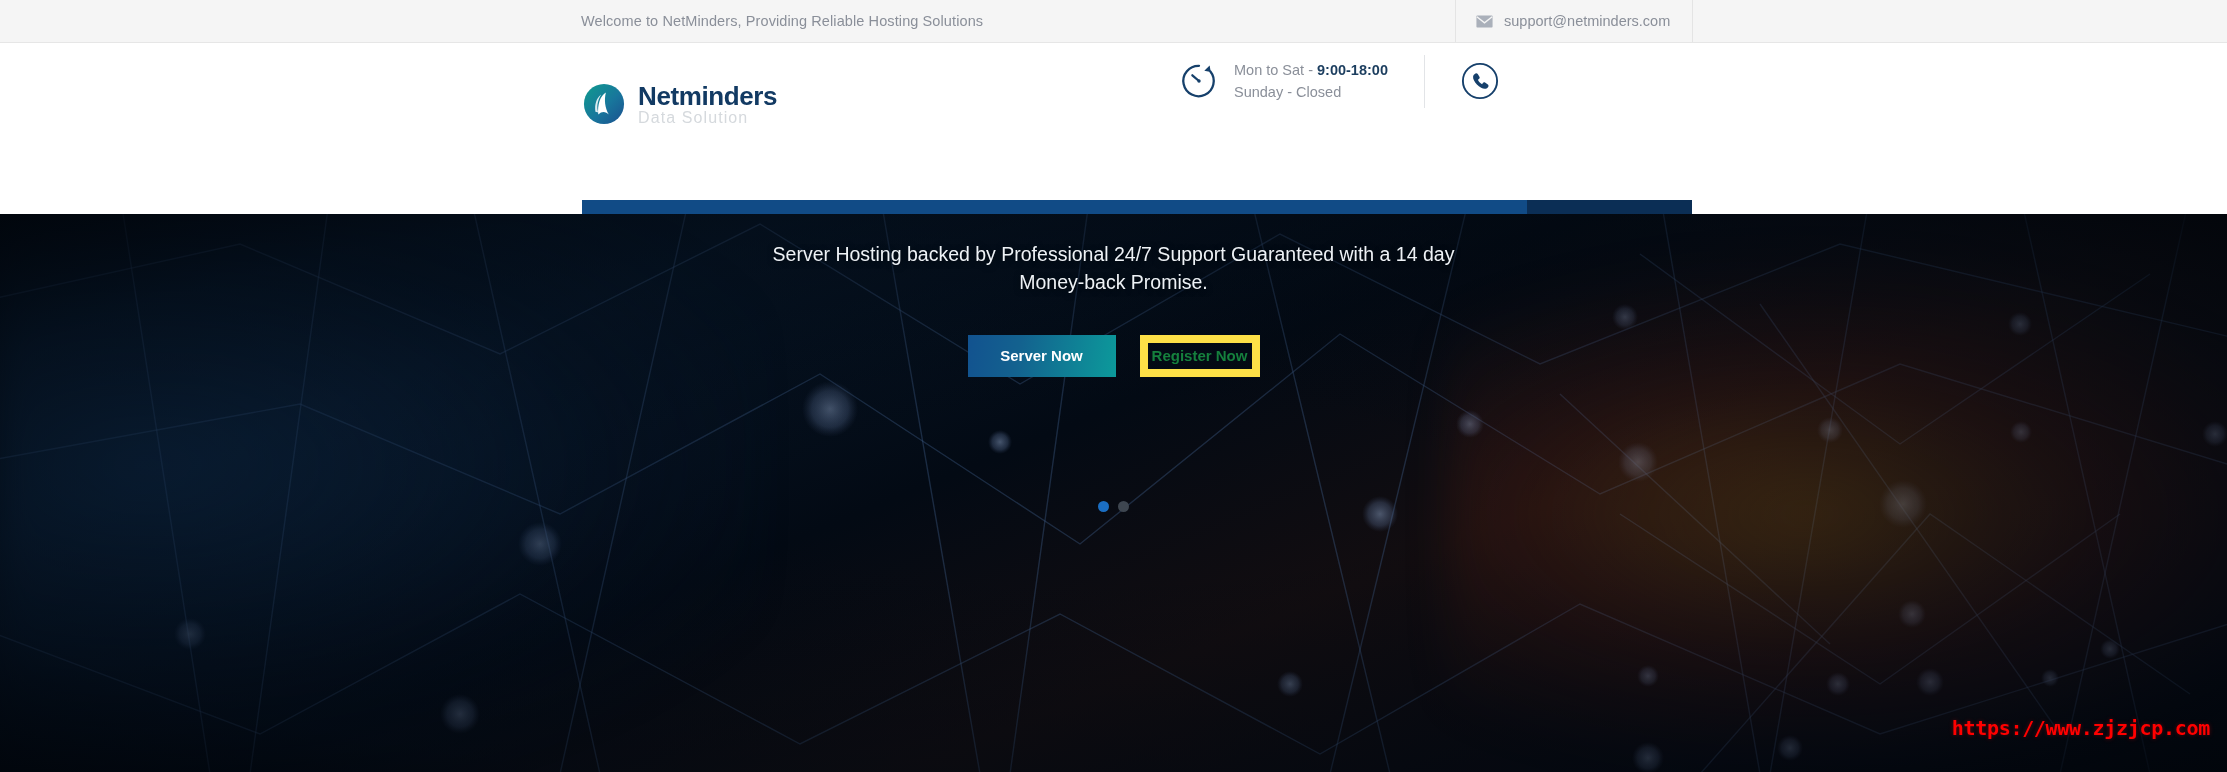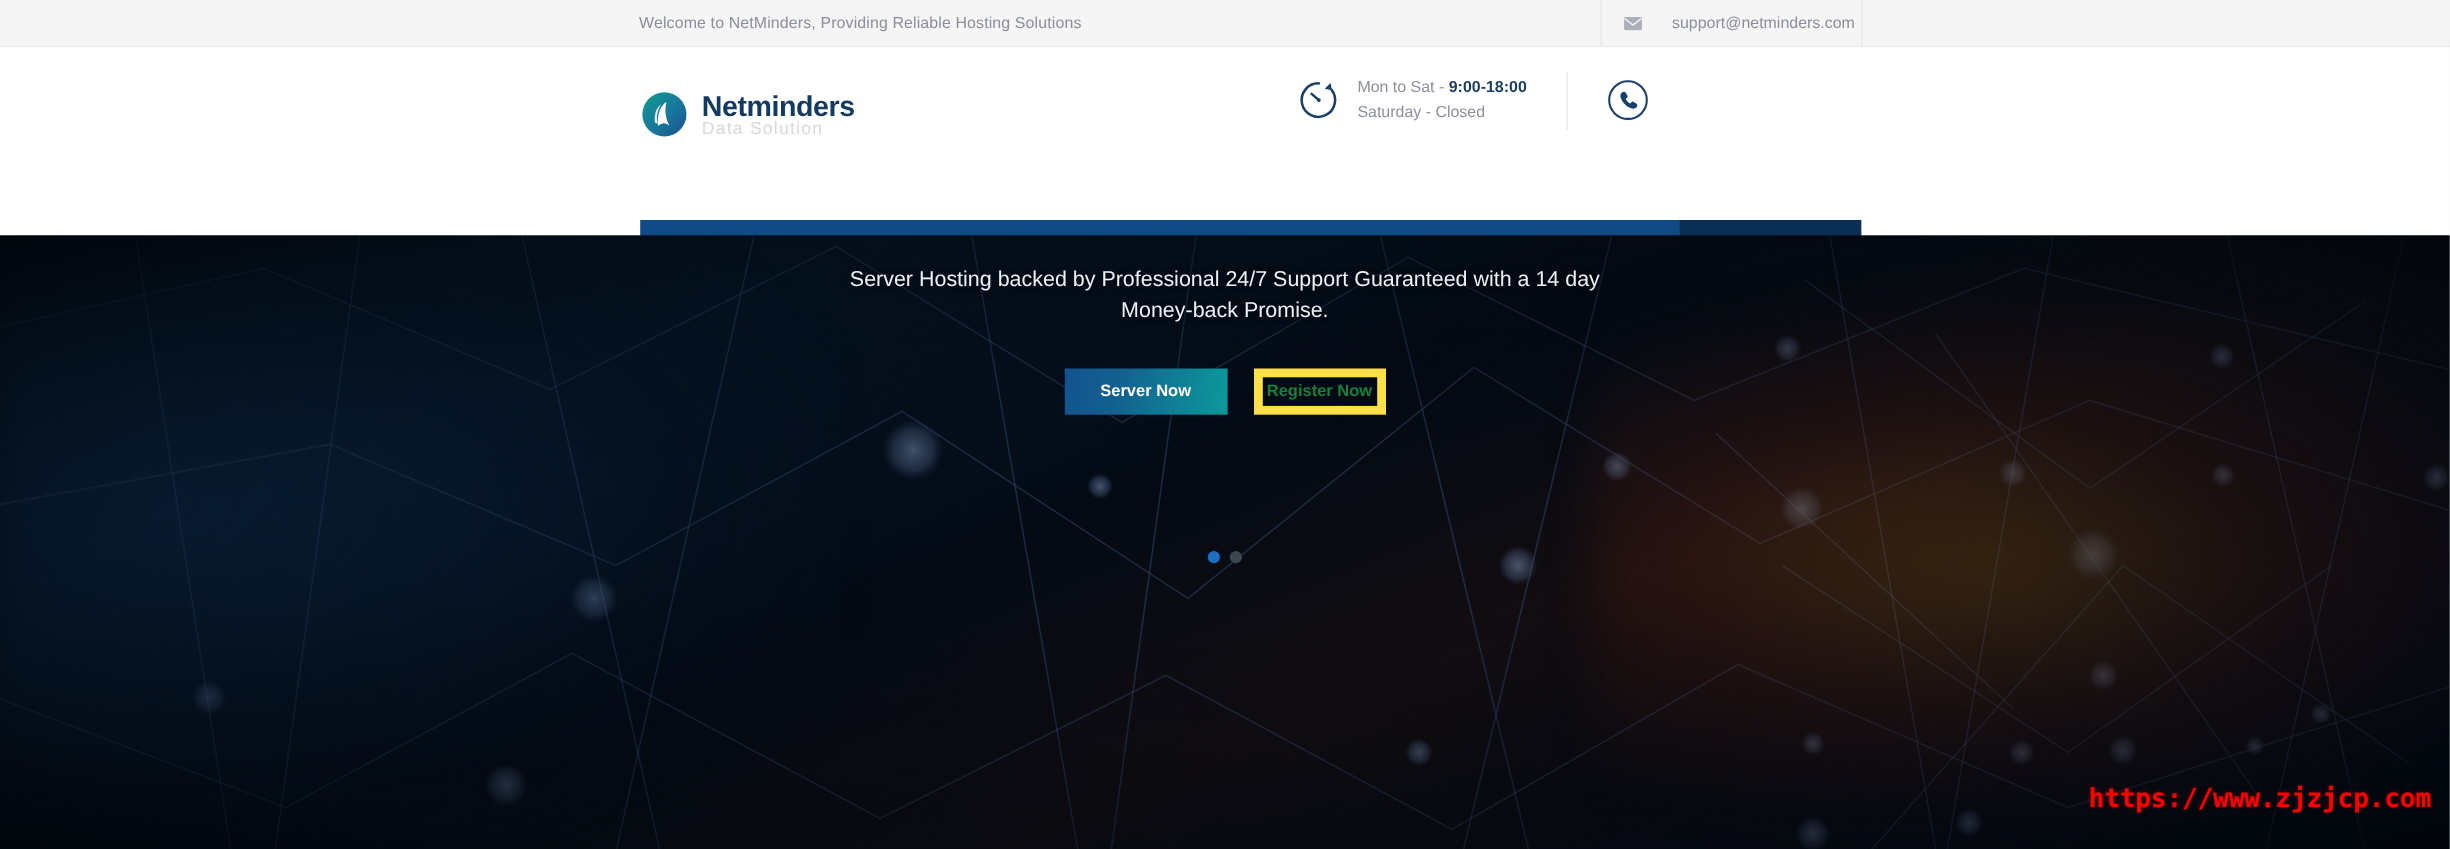"support@netminders.com" .topbar-email-wrap { gap: 27px -> 11px }
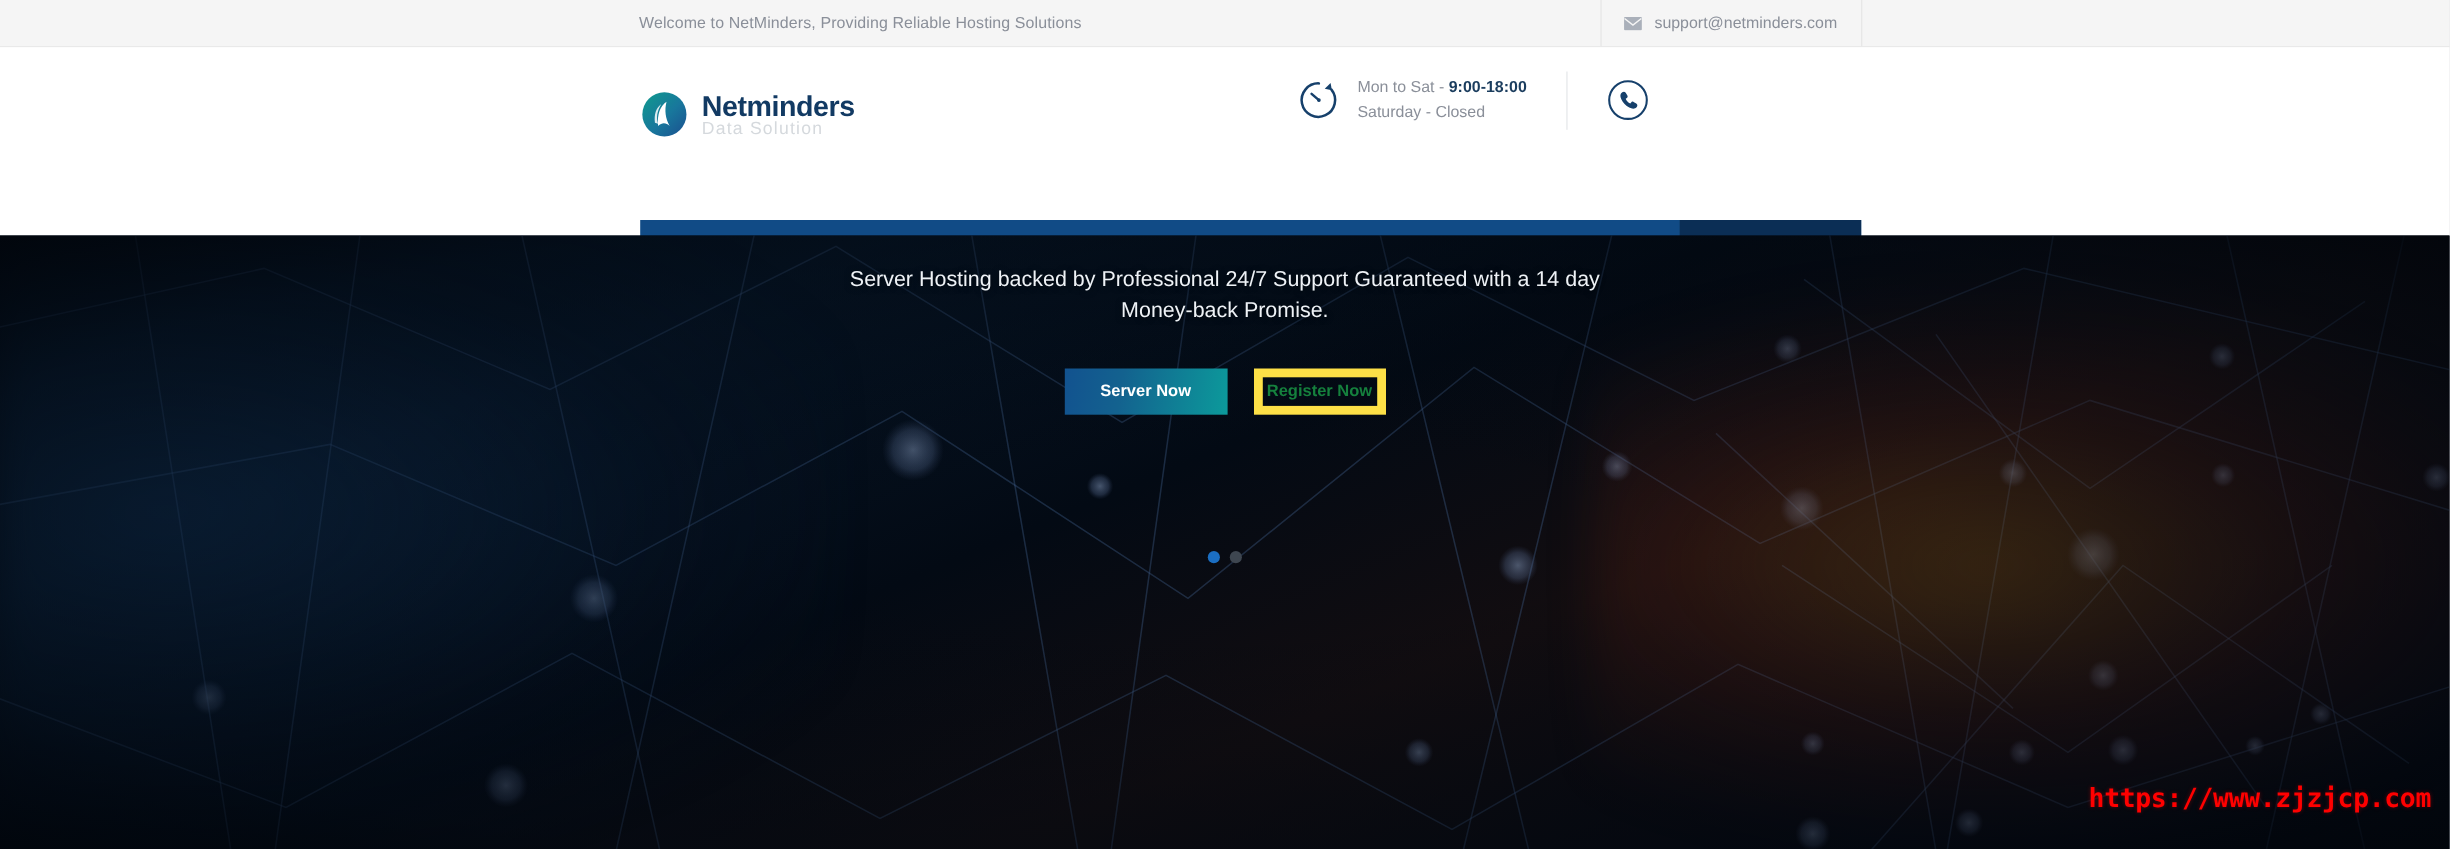"Mon to Sat - 9:00-18:00" .header-info { top: 22px -> 12px }
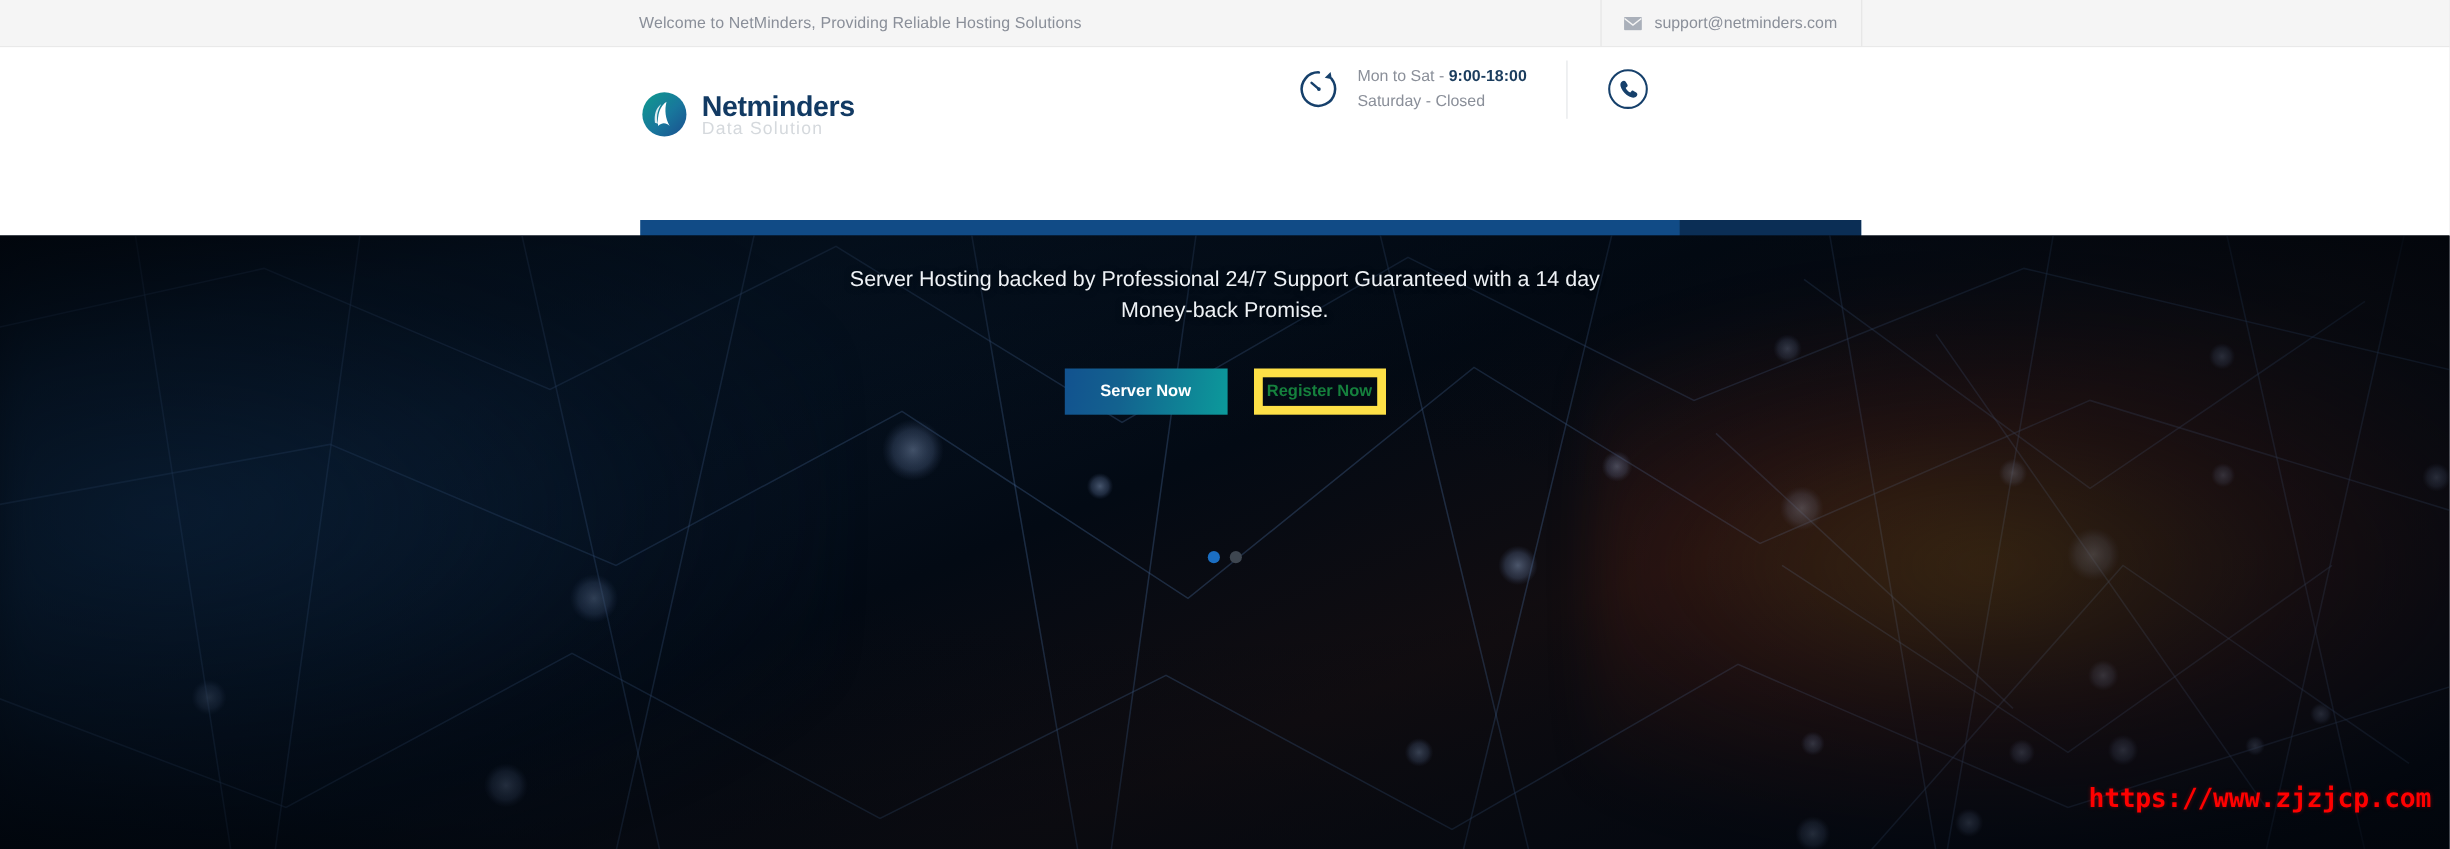"Saturday - Closed" span.info-line { text: Saturday -> Sunday }
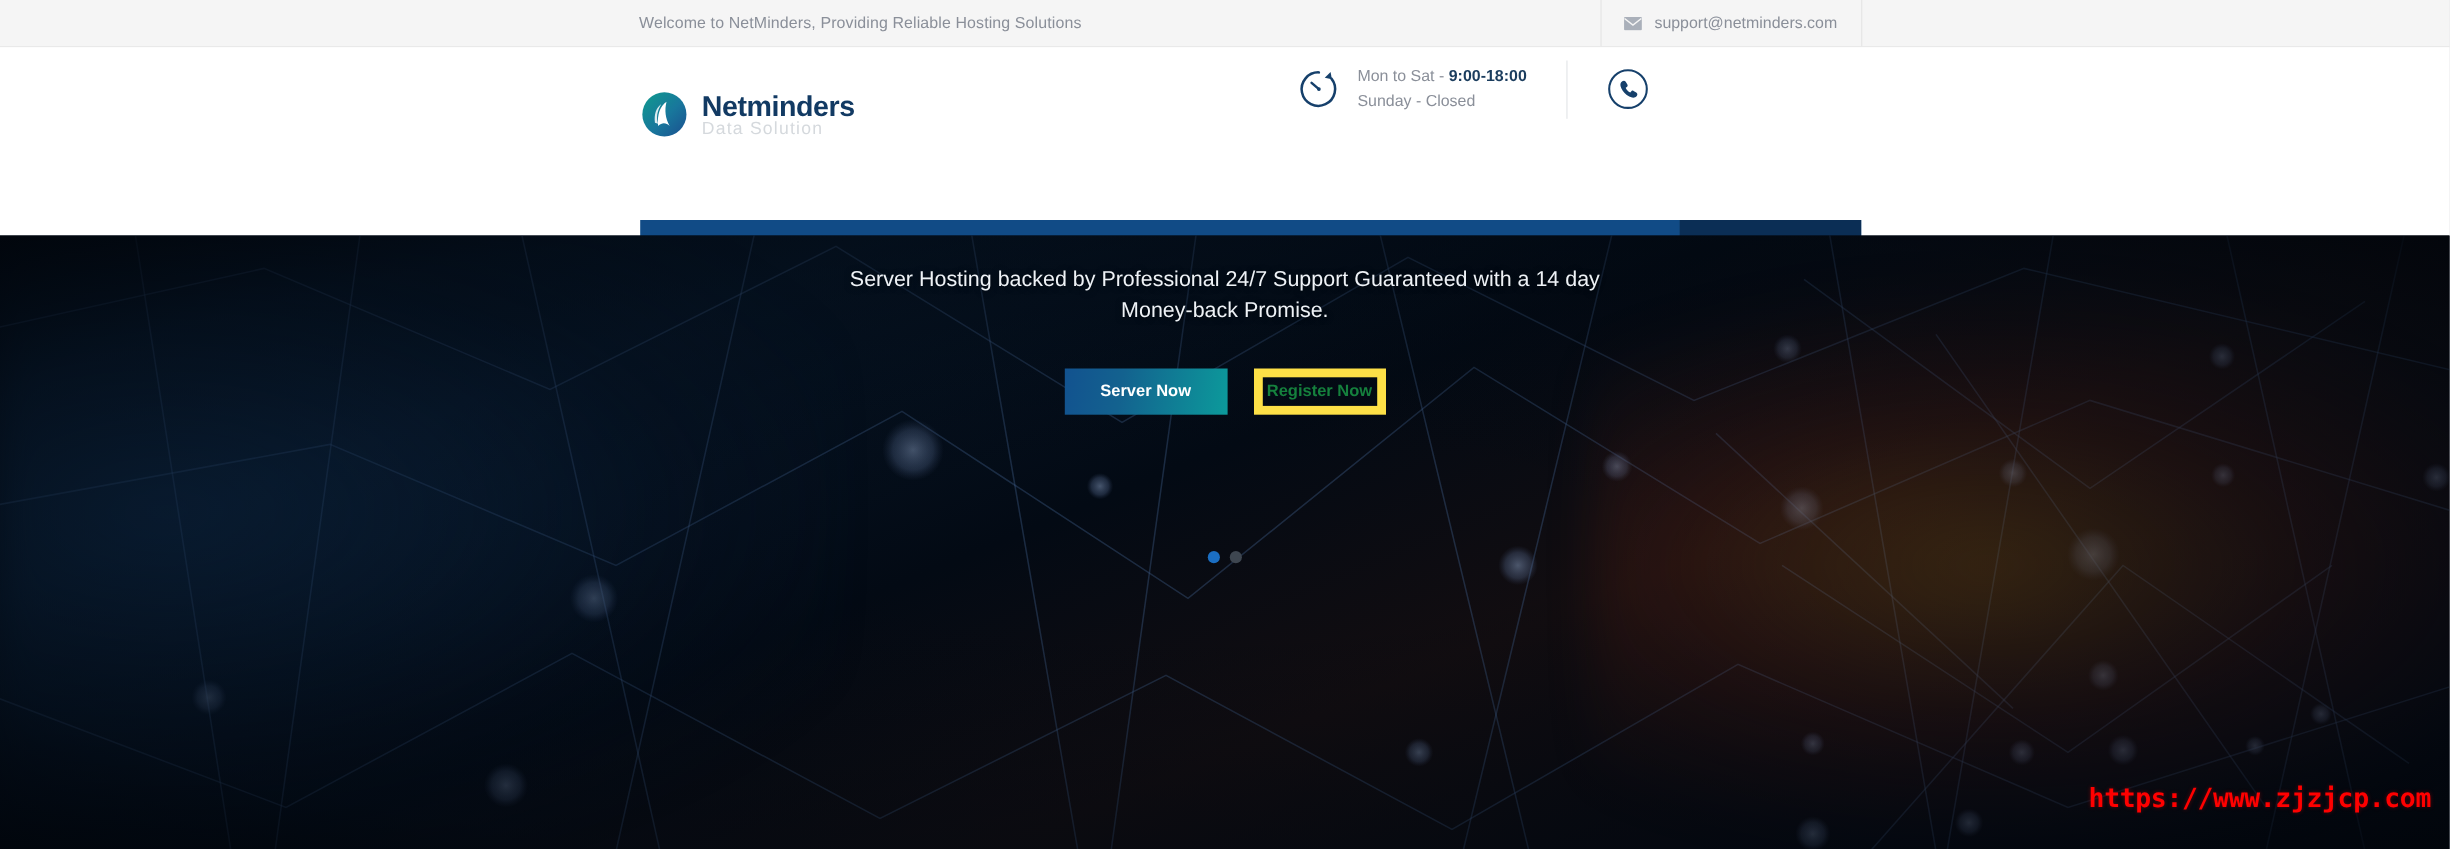"https://www.zjzjcp.com" .watermark { font-size: 24px -> 20px }
